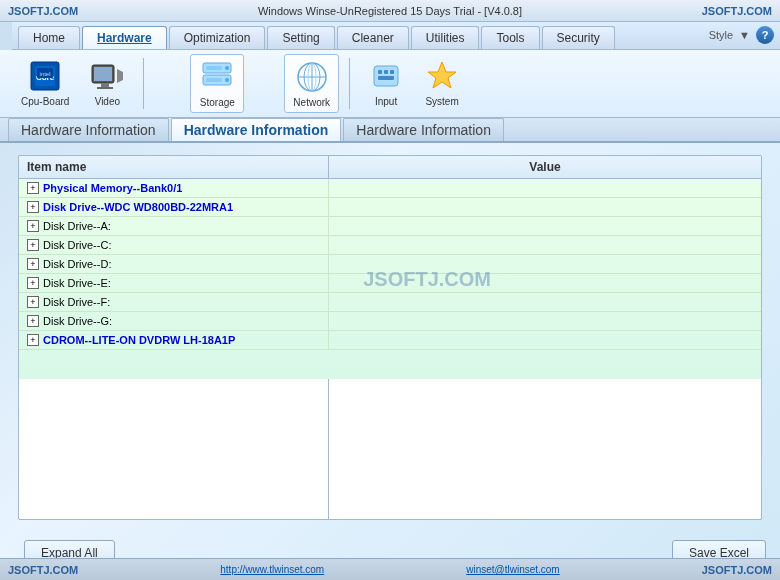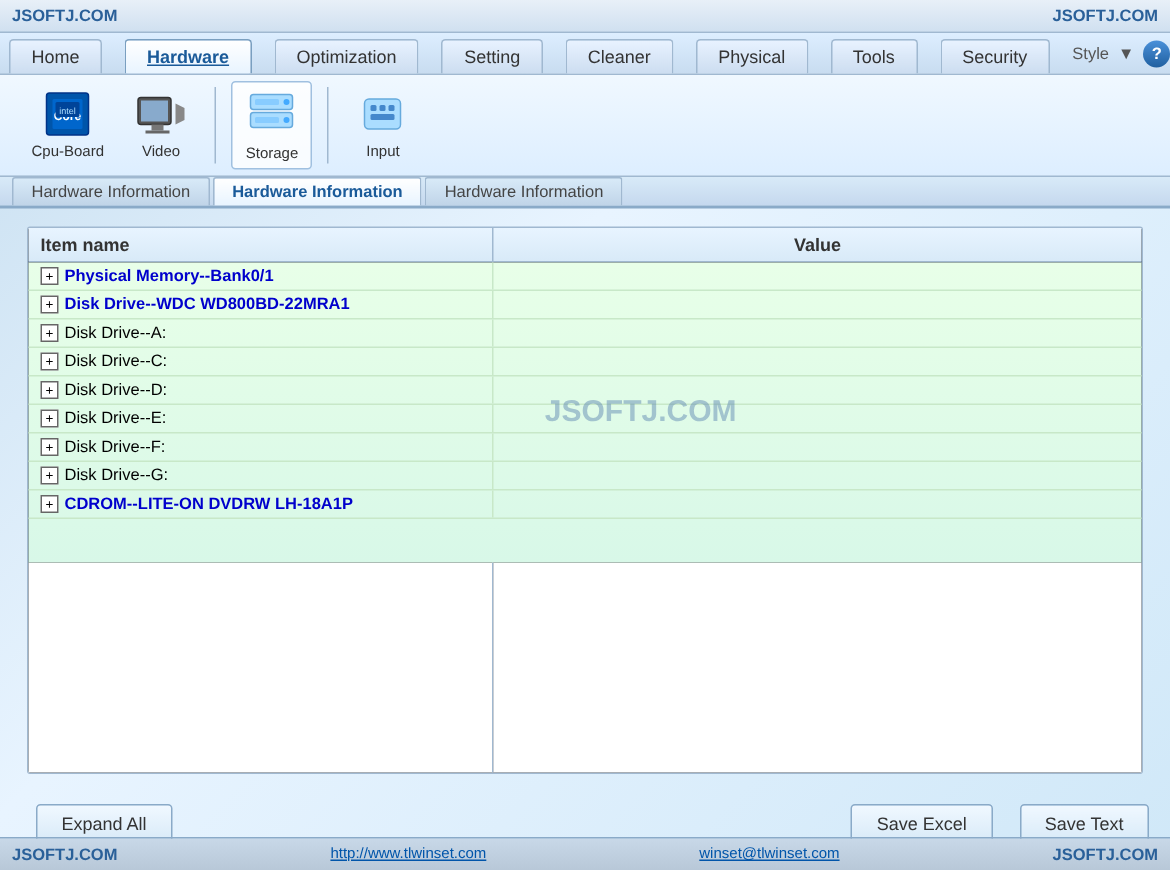"Windows Winse-UnRegistered 15 Days Trial" span.top-bar-title { html: none -> <span>Windows Winse-UnRegistered 15 Days Trial - [V4.0.8]</span> }
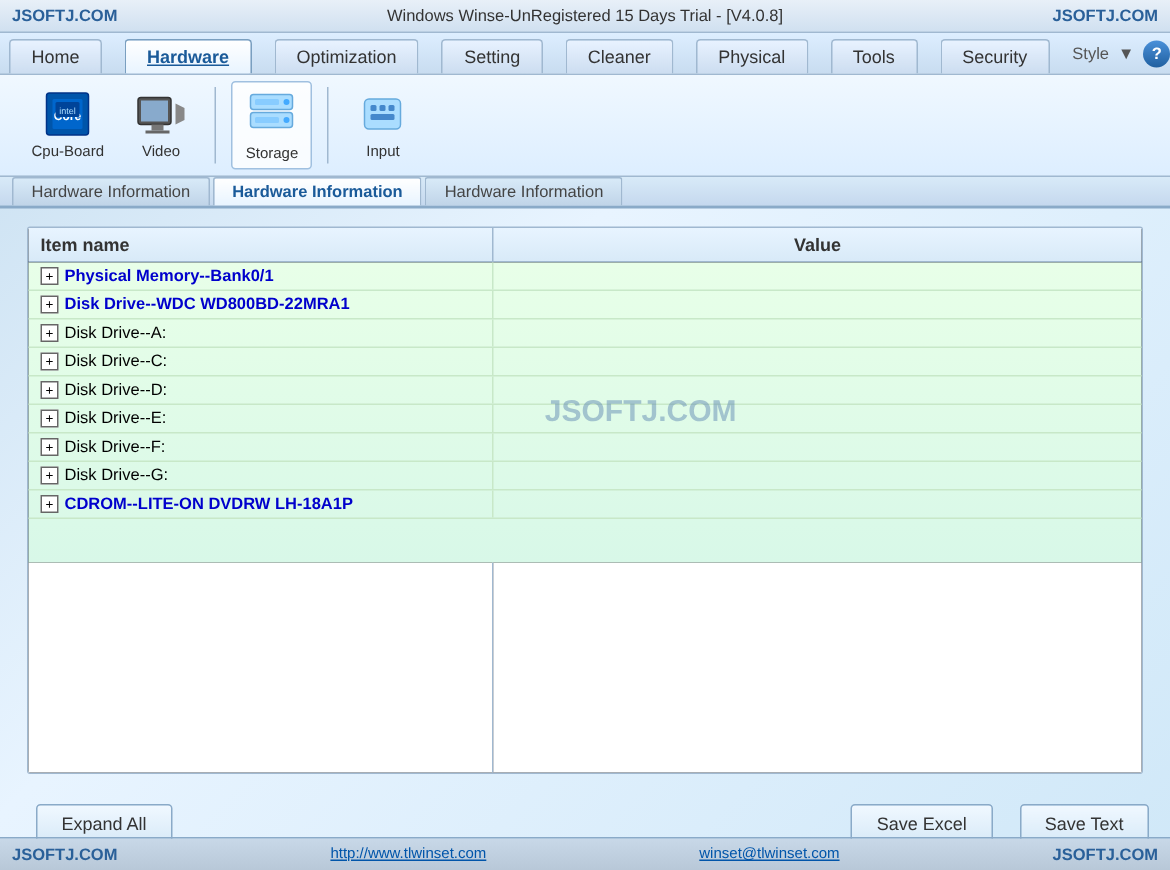"Home" .nav-bar { align-items: flex-end -> flex-start; gap: 15px -> 2px; margin-left: none -> 12px }
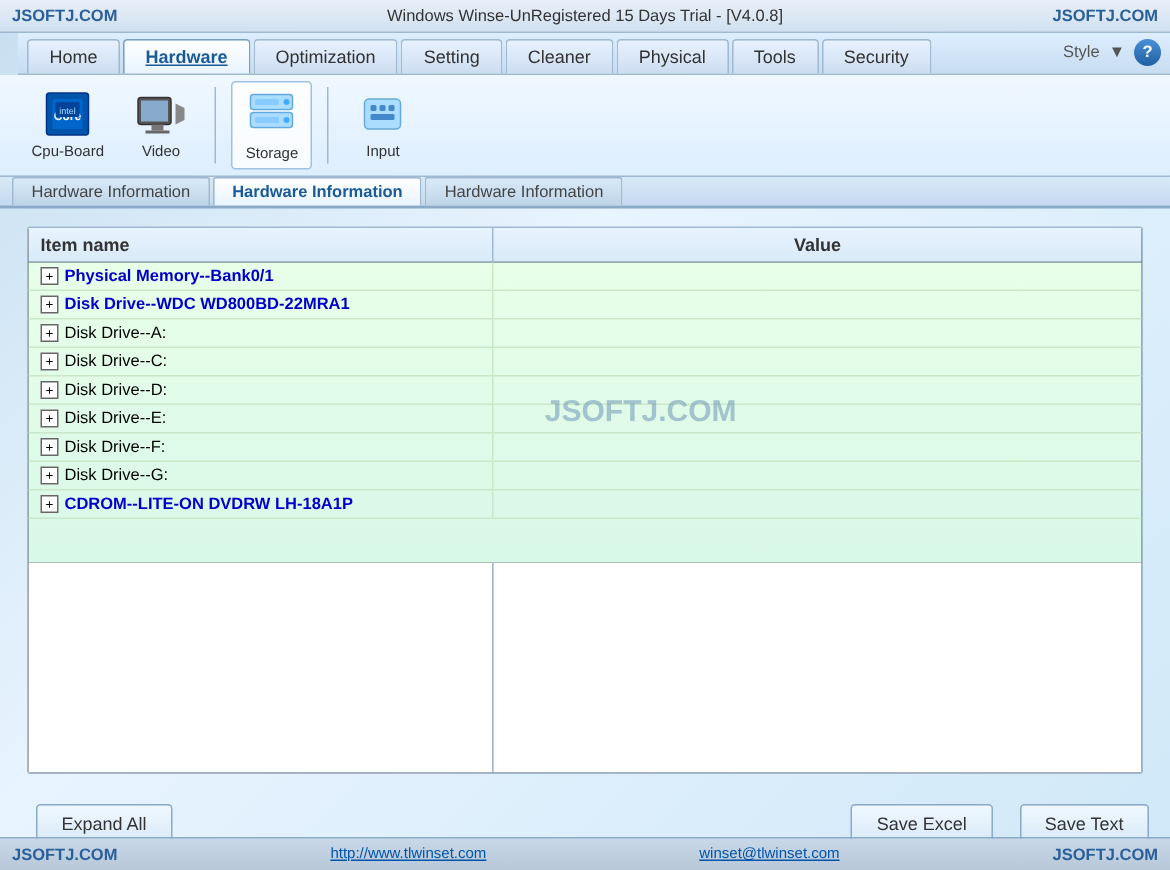"Physical" div.nav-tab { text: Physical -> Utilities }
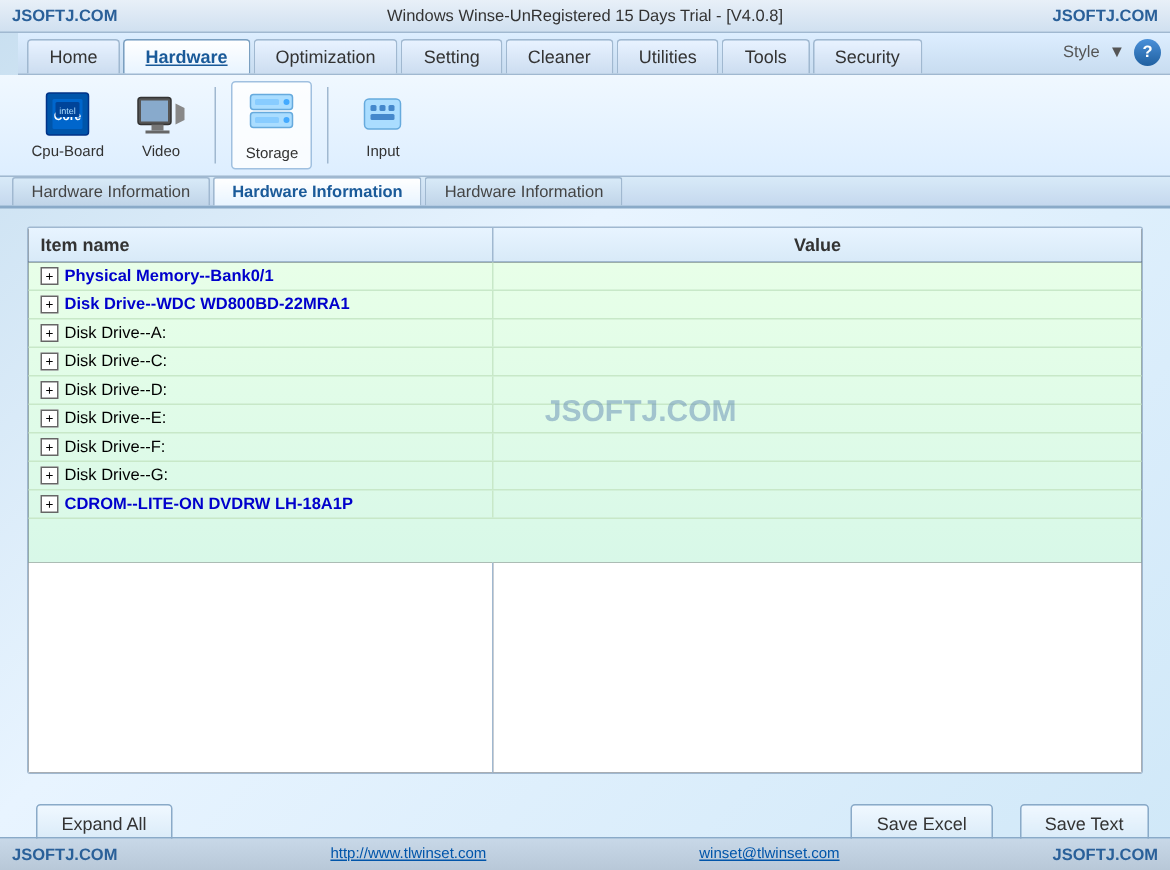"Storage" .tool-item.selected { margin-left: none -> 36px }
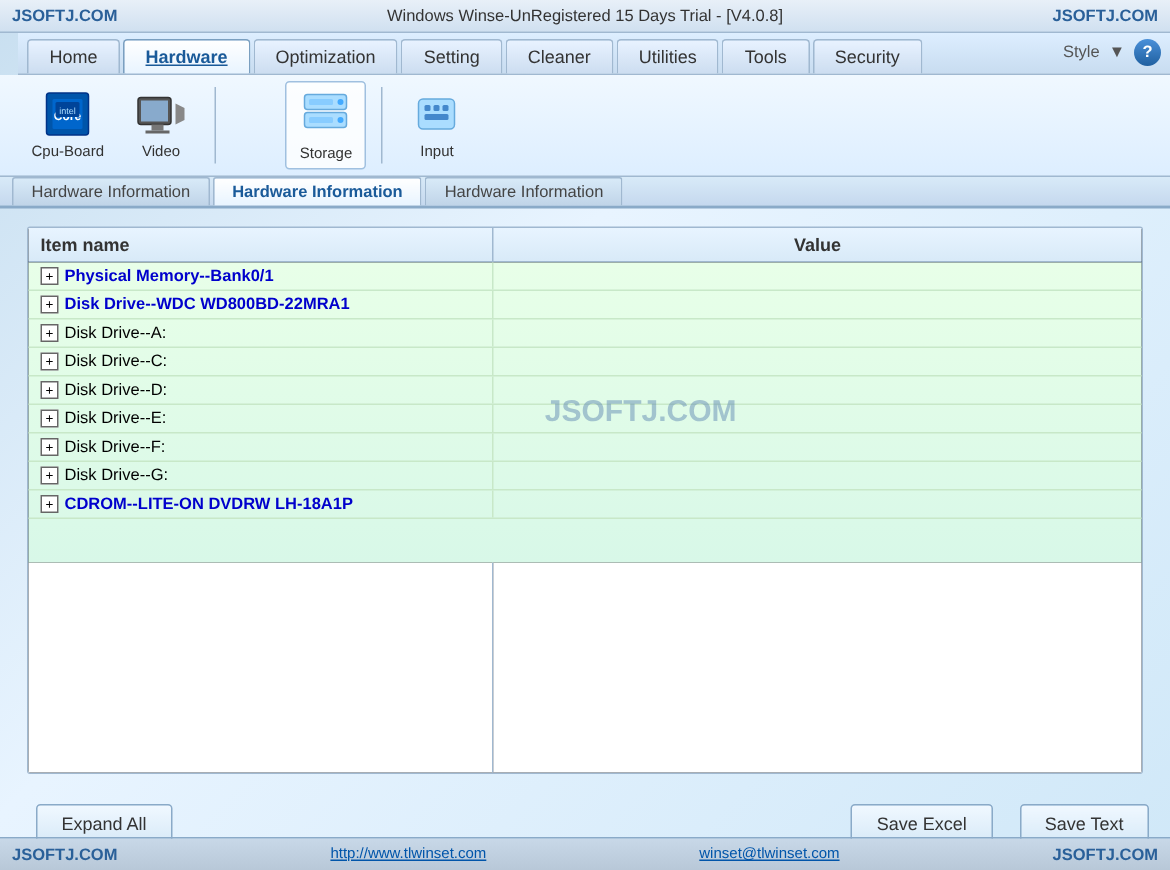"Network" div.tool-item { html: none -> <div> <div> <svg> <ellipse></ellipse> <ellipse></ellipse> <line></line> <line></line> <ellipse></ellipse> </svg> </div> <span>Network</span> </div> }
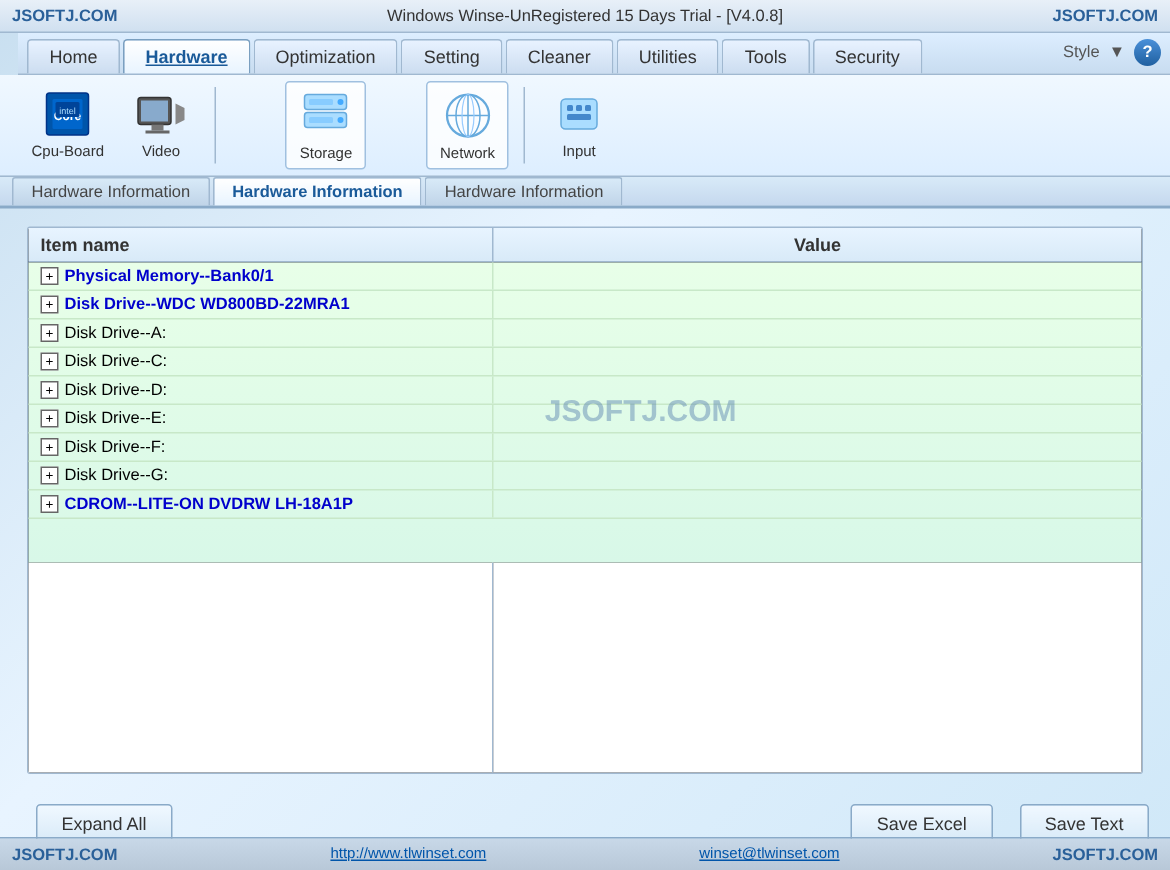"System" div.tool-item { html: none -> <div> <div> <svg> <polygon></polygon> </svg> </div> <span>System</span> </div> }
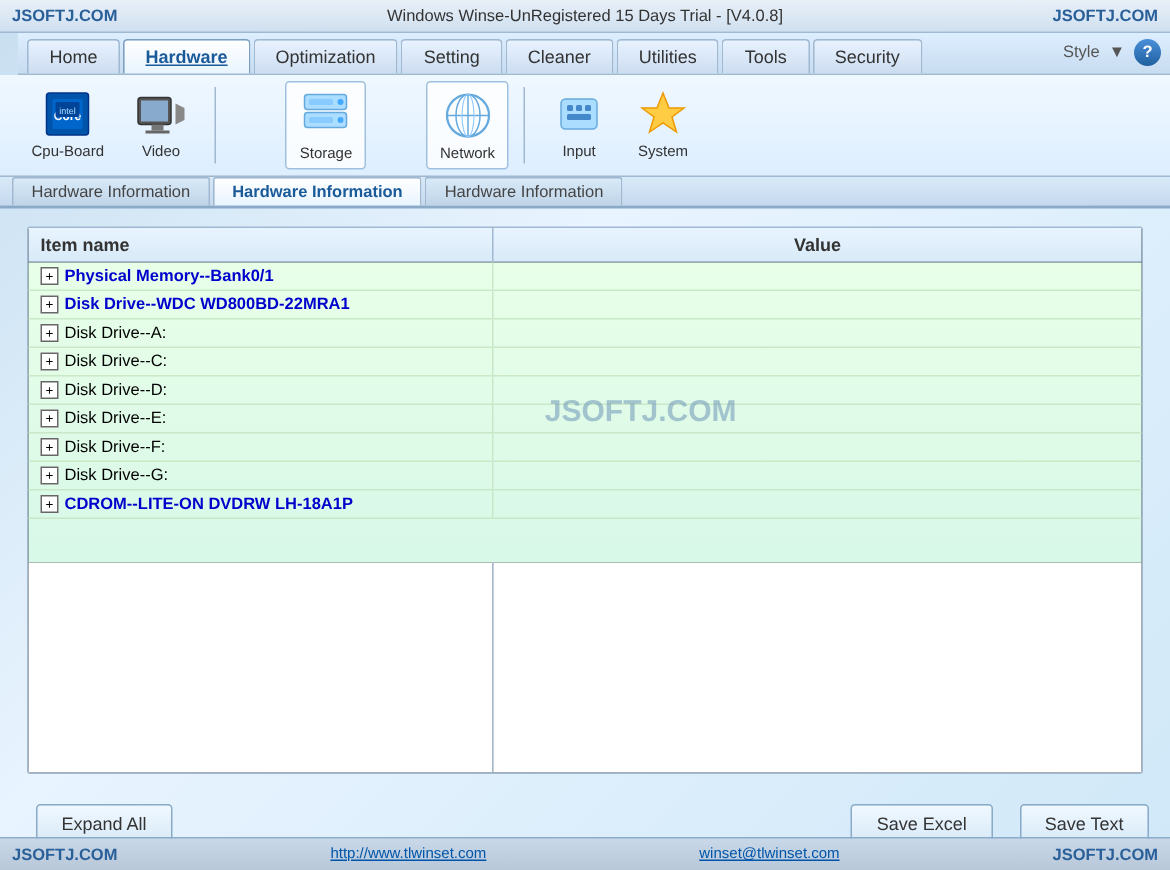"Hardware Information" .sub-tab { font-size: 11px -> 14px }
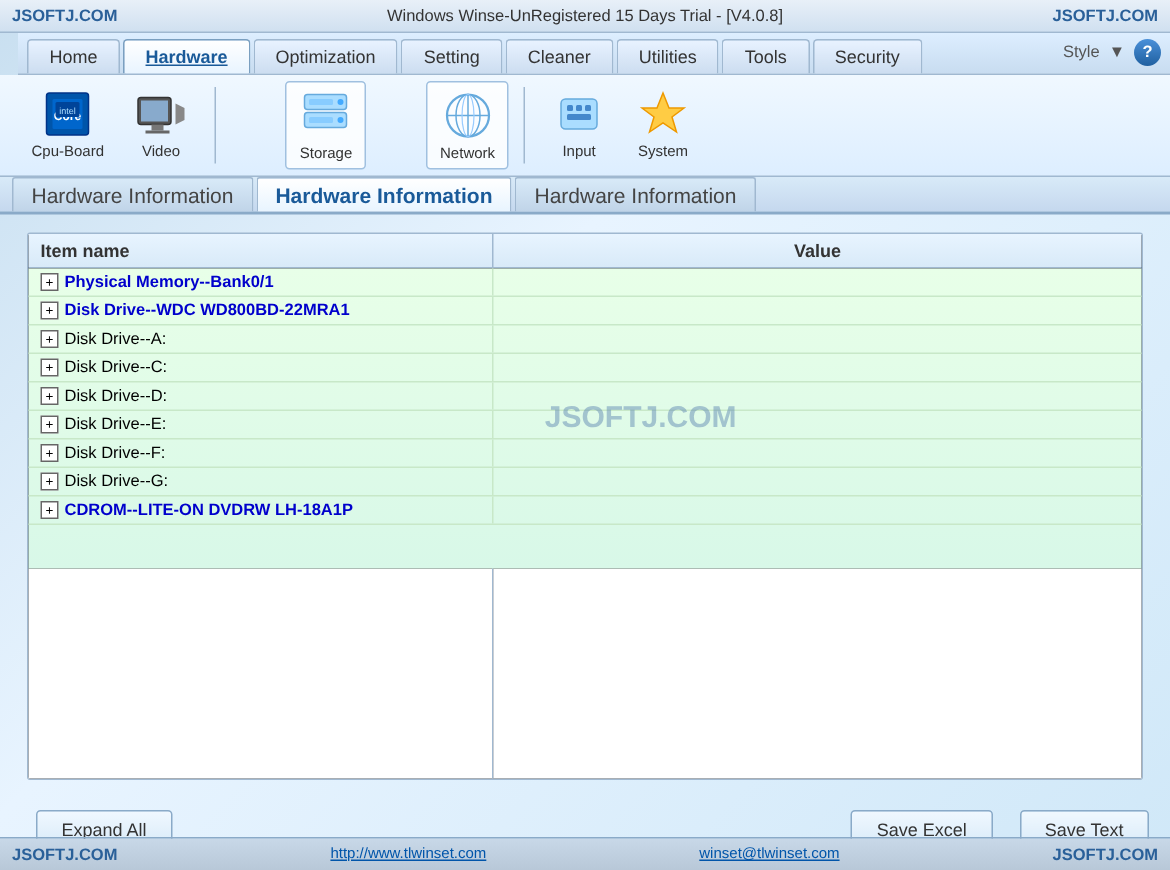"Save Text" button.btn { html: <button>Save Text</button> -> none }
